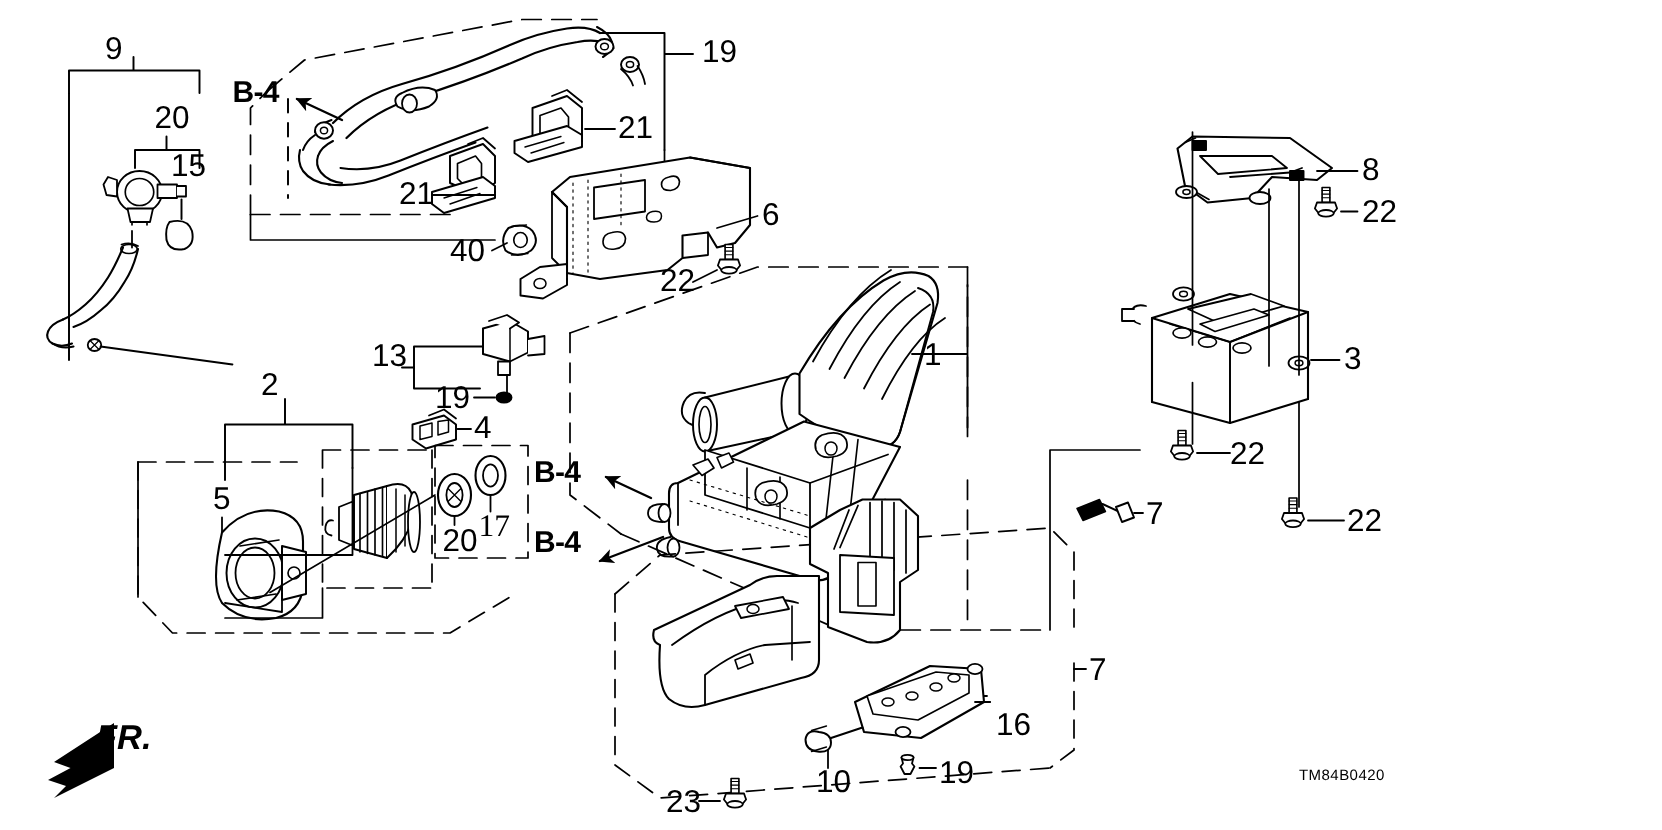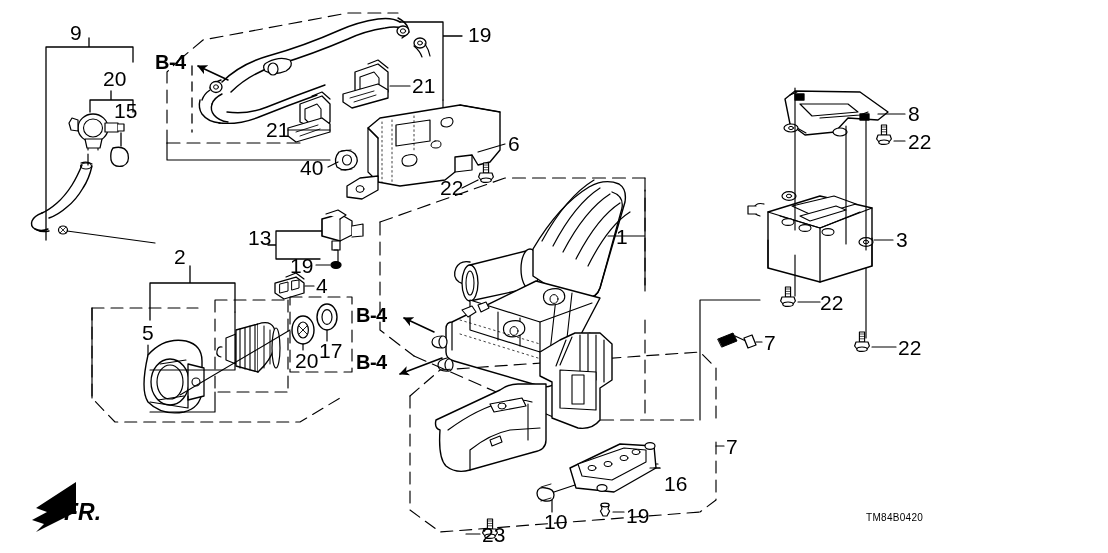"17" div.lbl { font-family: none -> Liberation Serif, serif }
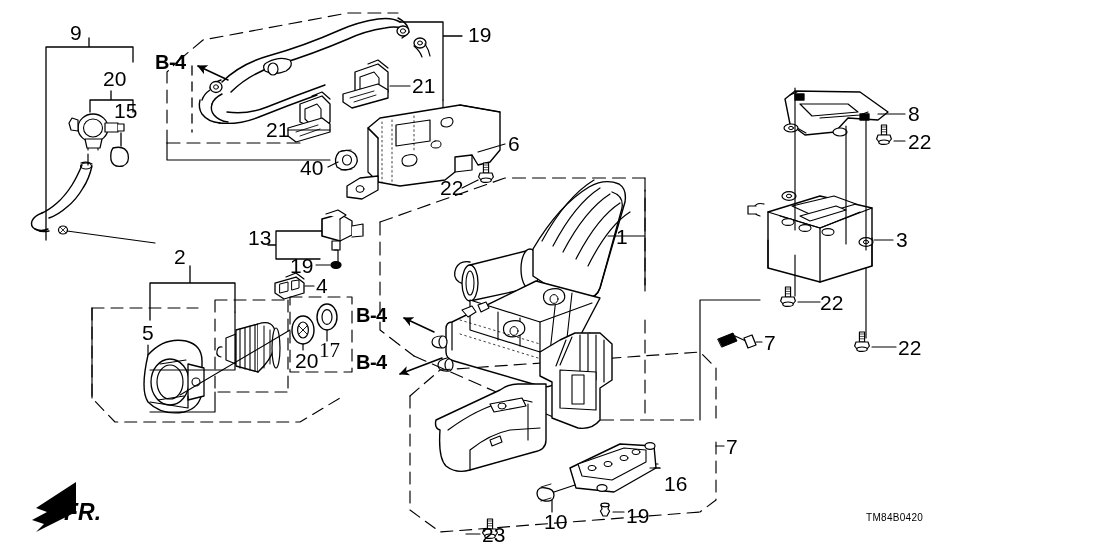"FR." div.frtxt { top: 499px -> 478px }
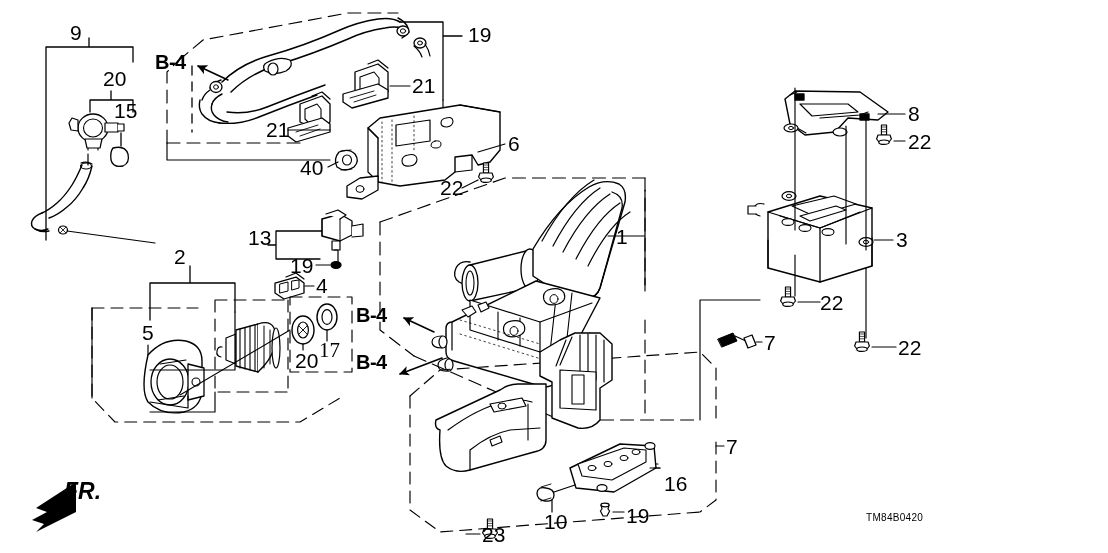"23" div.lbl { margin-left: 38px -> none }
